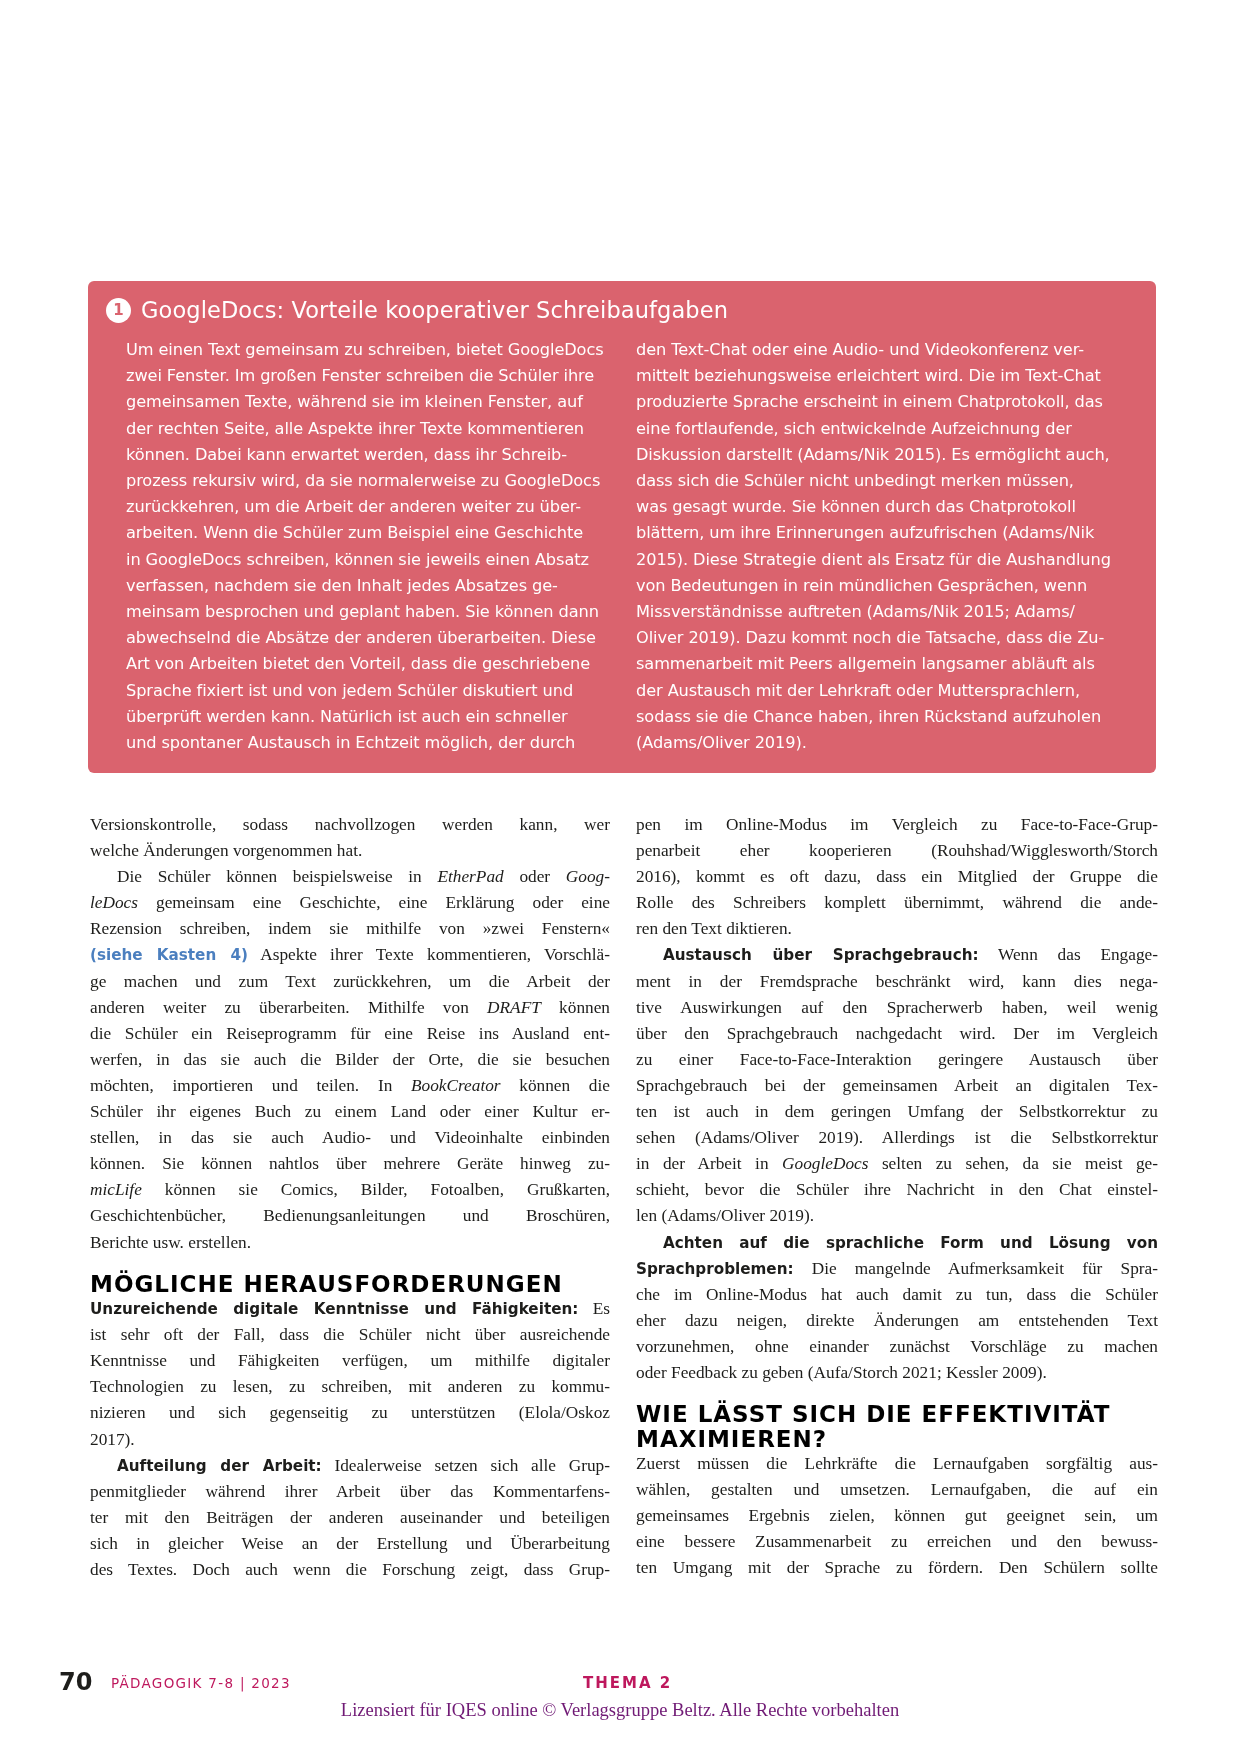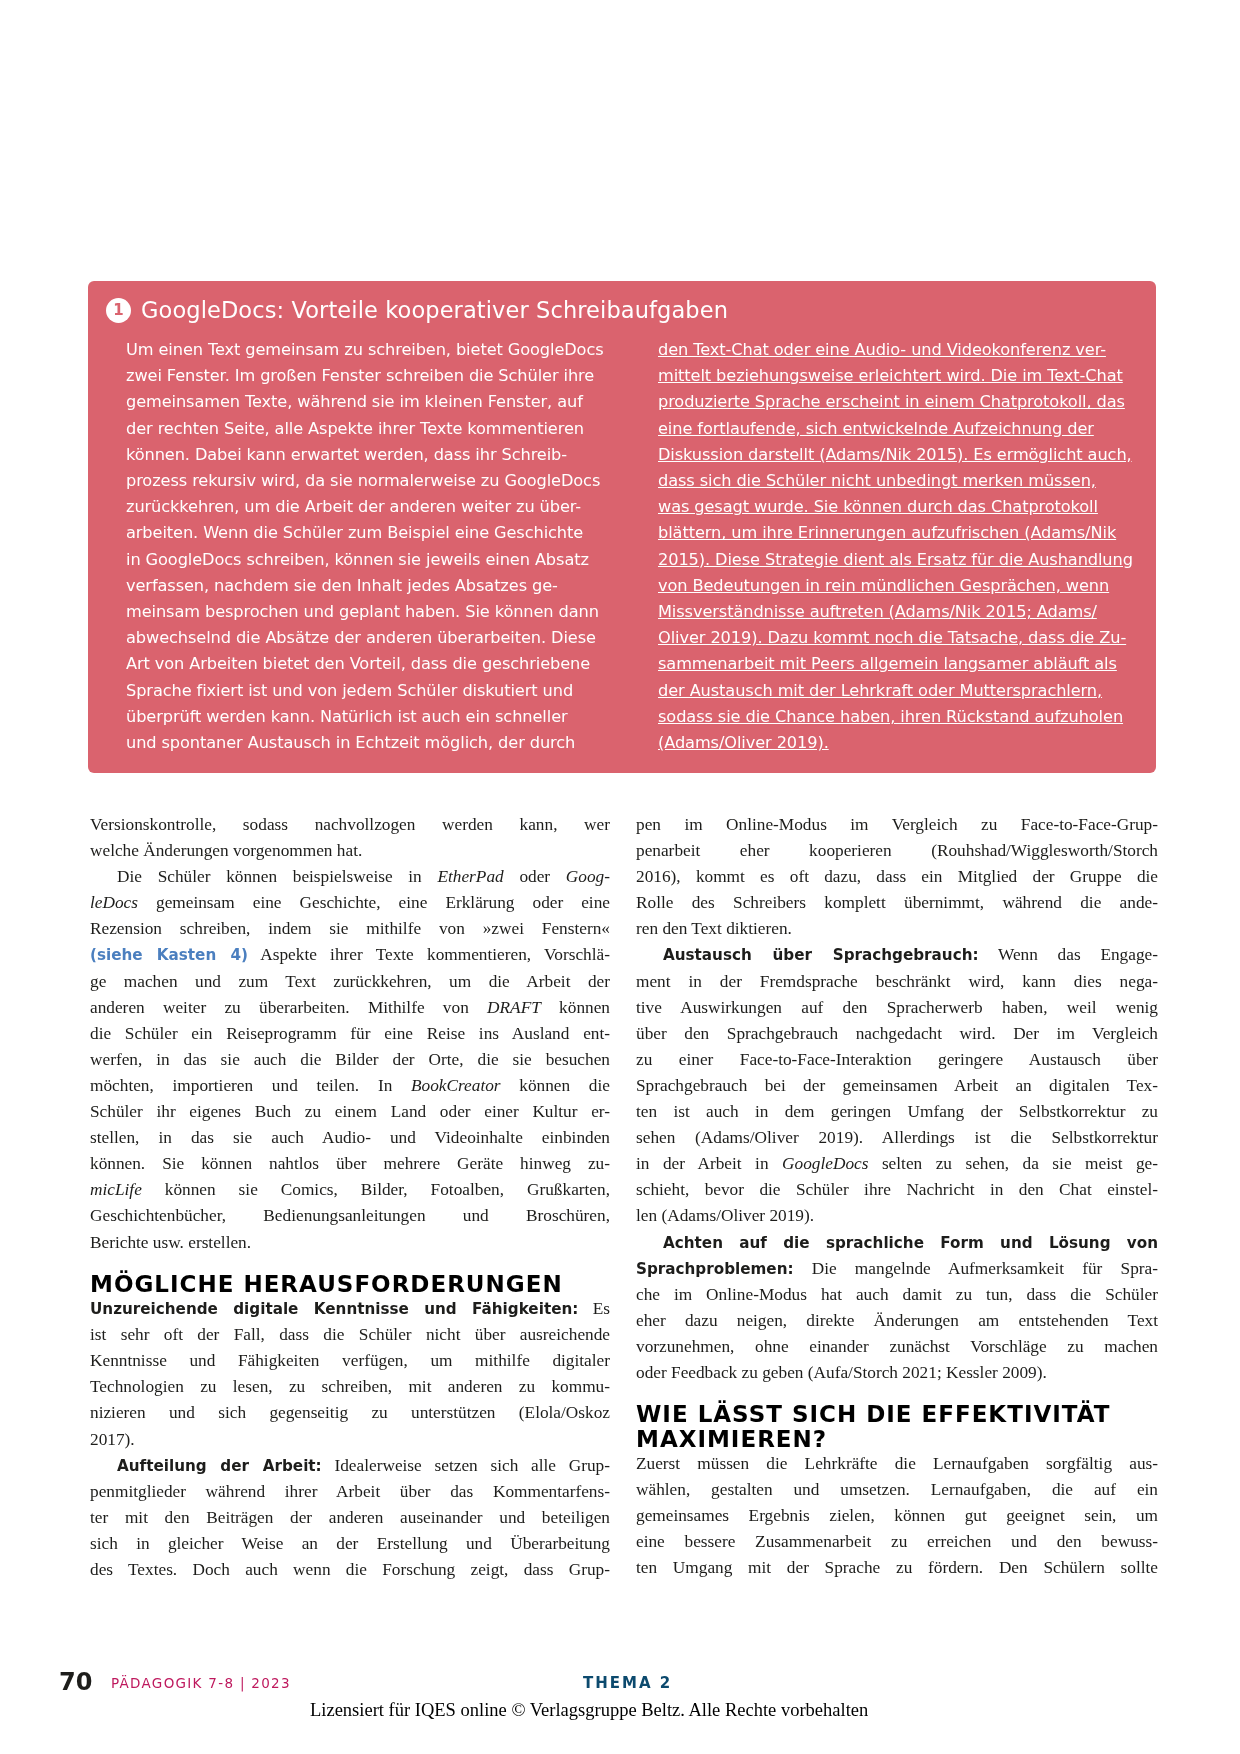"den Text-Chat oder eine Audio-" .box-col.right { left: 550px -> 528px; text-decoration: underline -> none }
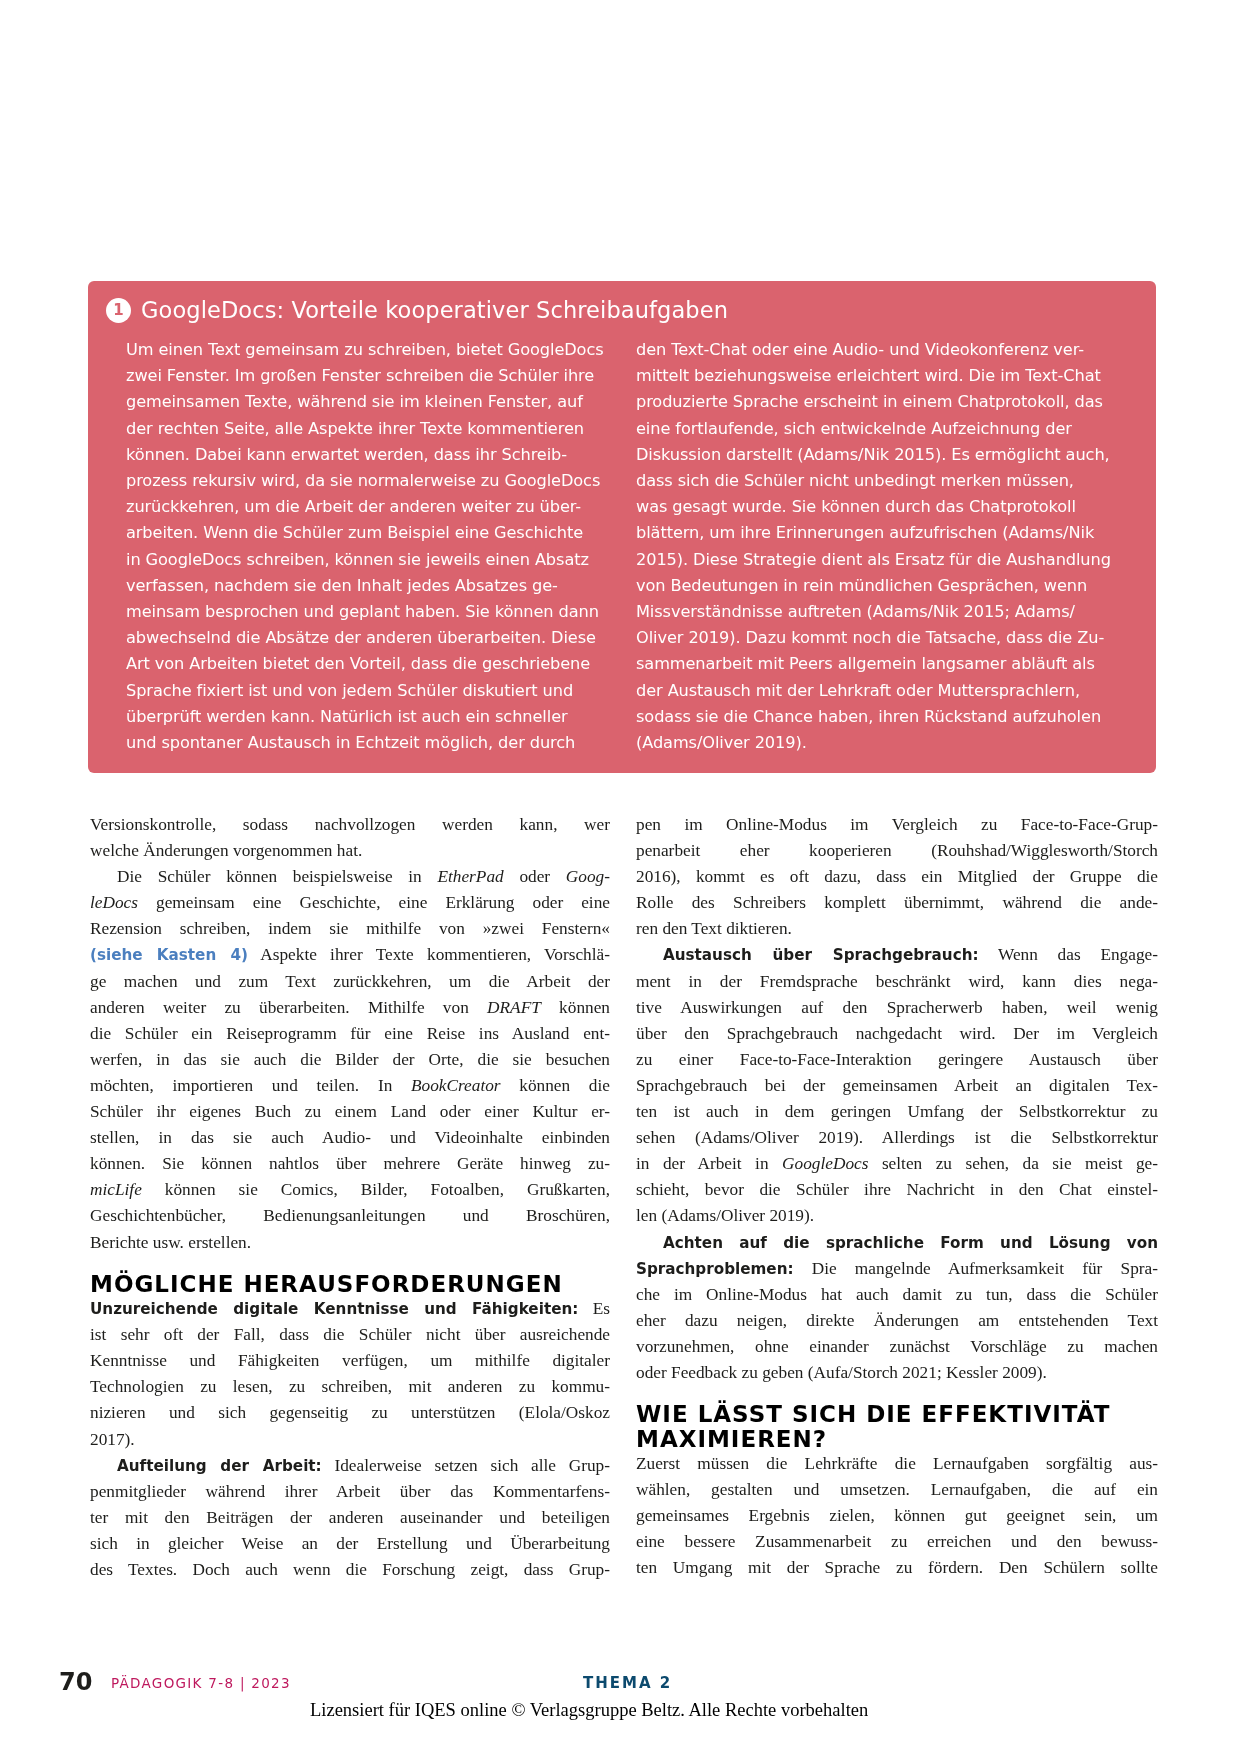"THEMA 2" .footer-thema { color: #0c4a6e -> #be185d }
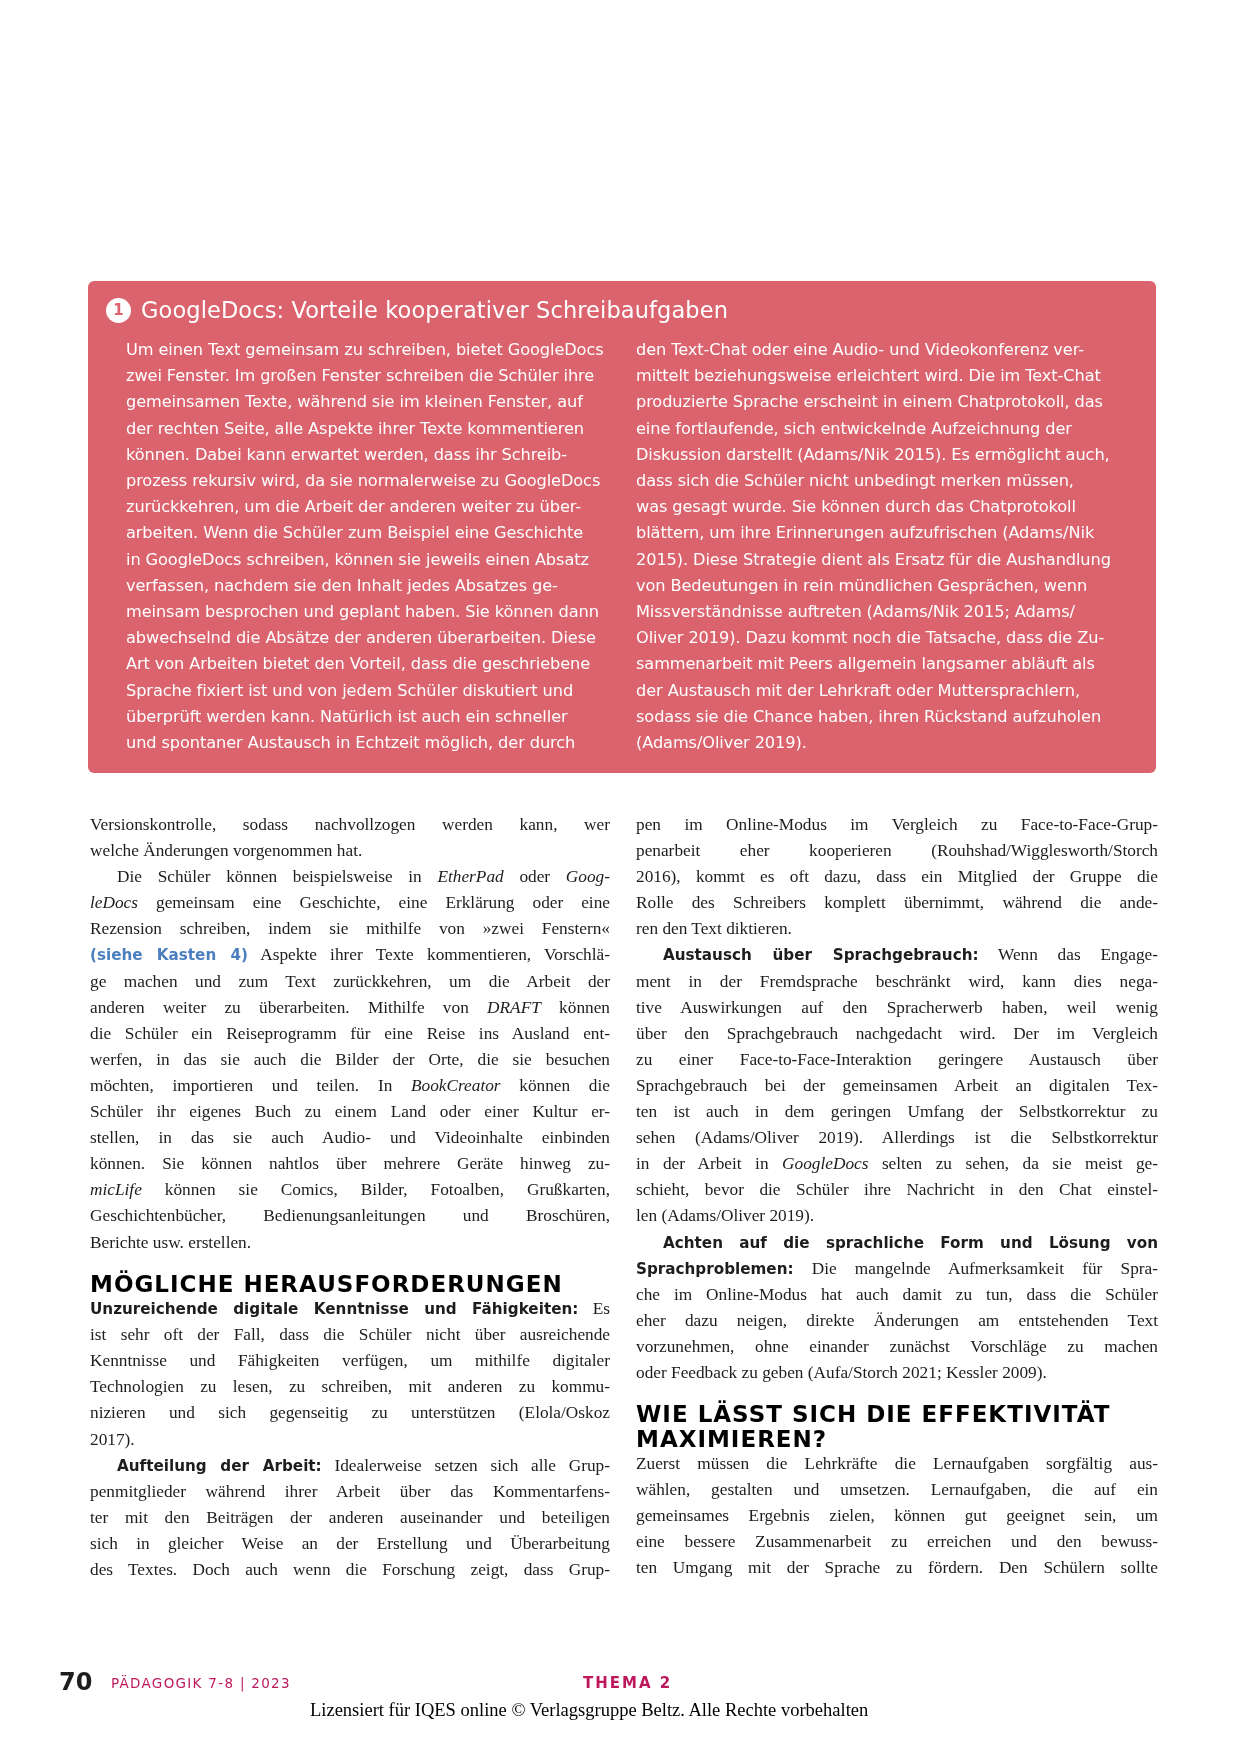"Lizensiert für IQES online ©" .license { color: #000000 -> #701a75; text-align: left -> center }
